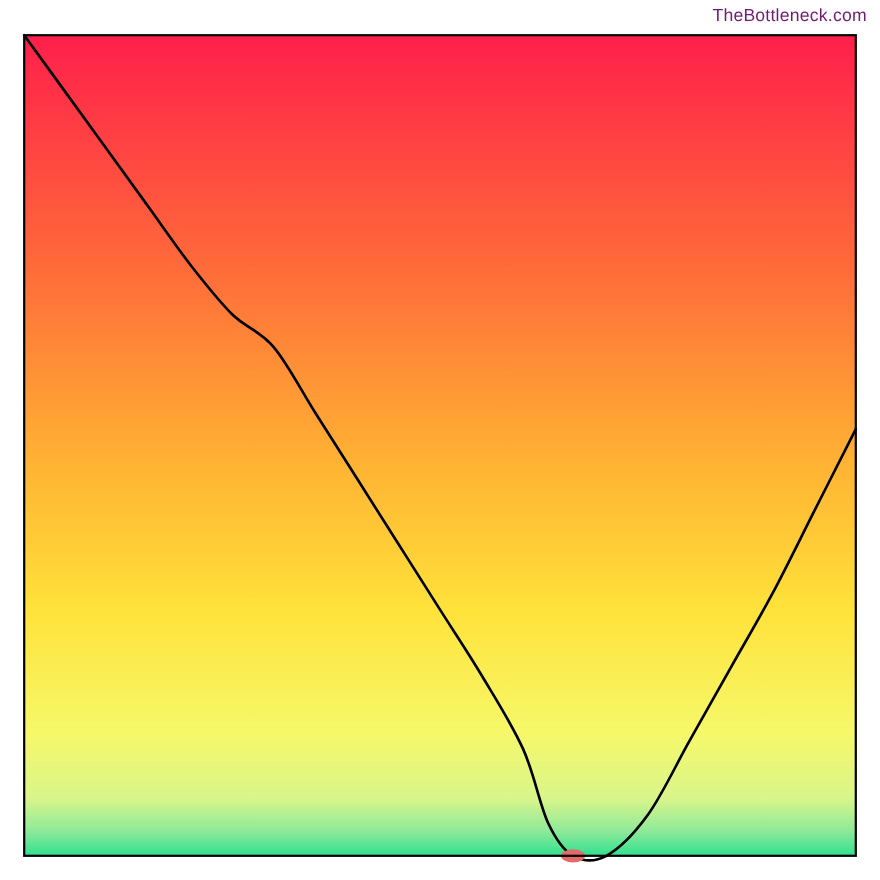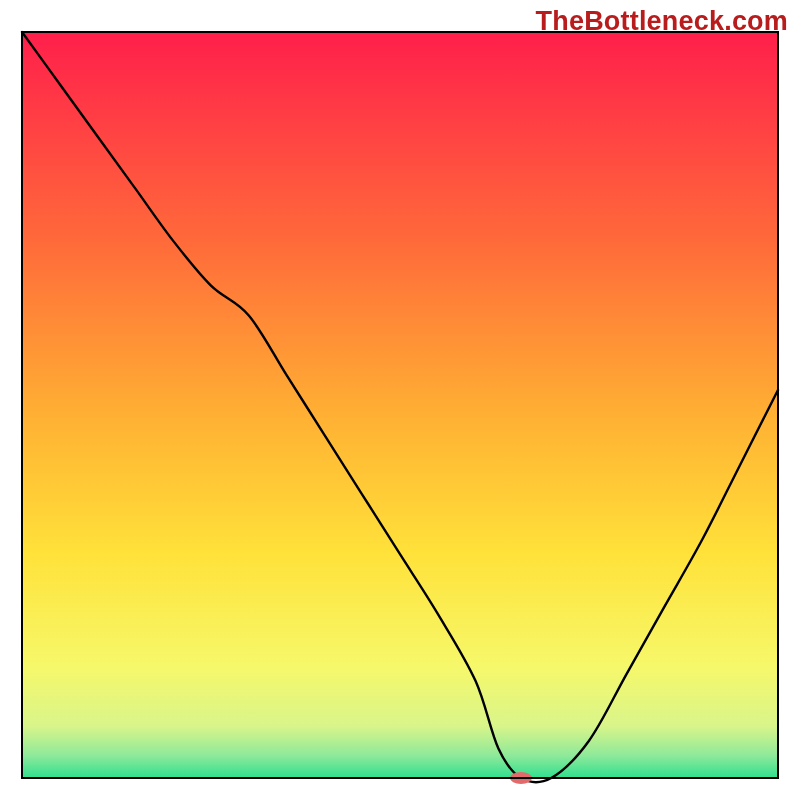"TheBottleneck.com" .watermark { color: #b91c1c -> #701a75; font-size: 27px -> 16px; font-weight: 700 -> 400 }
